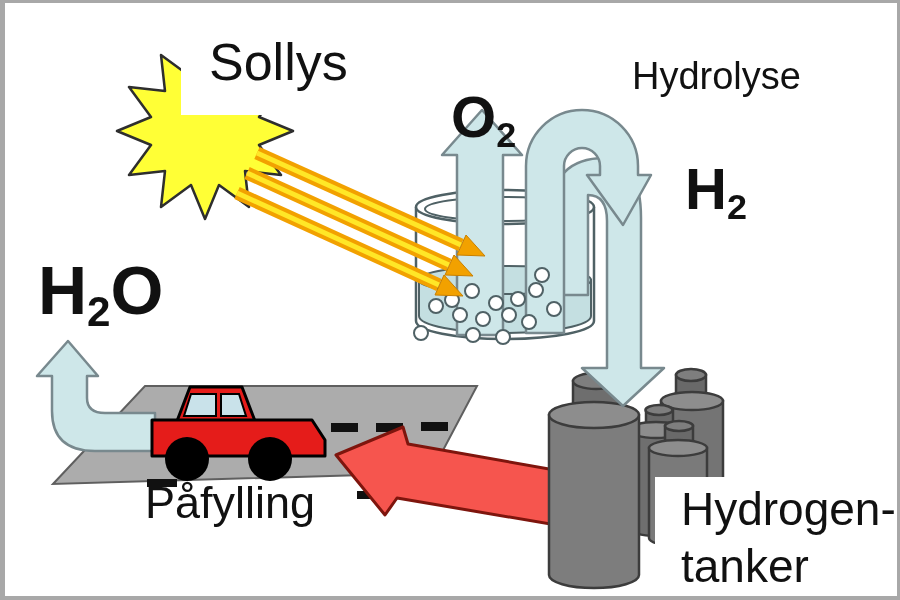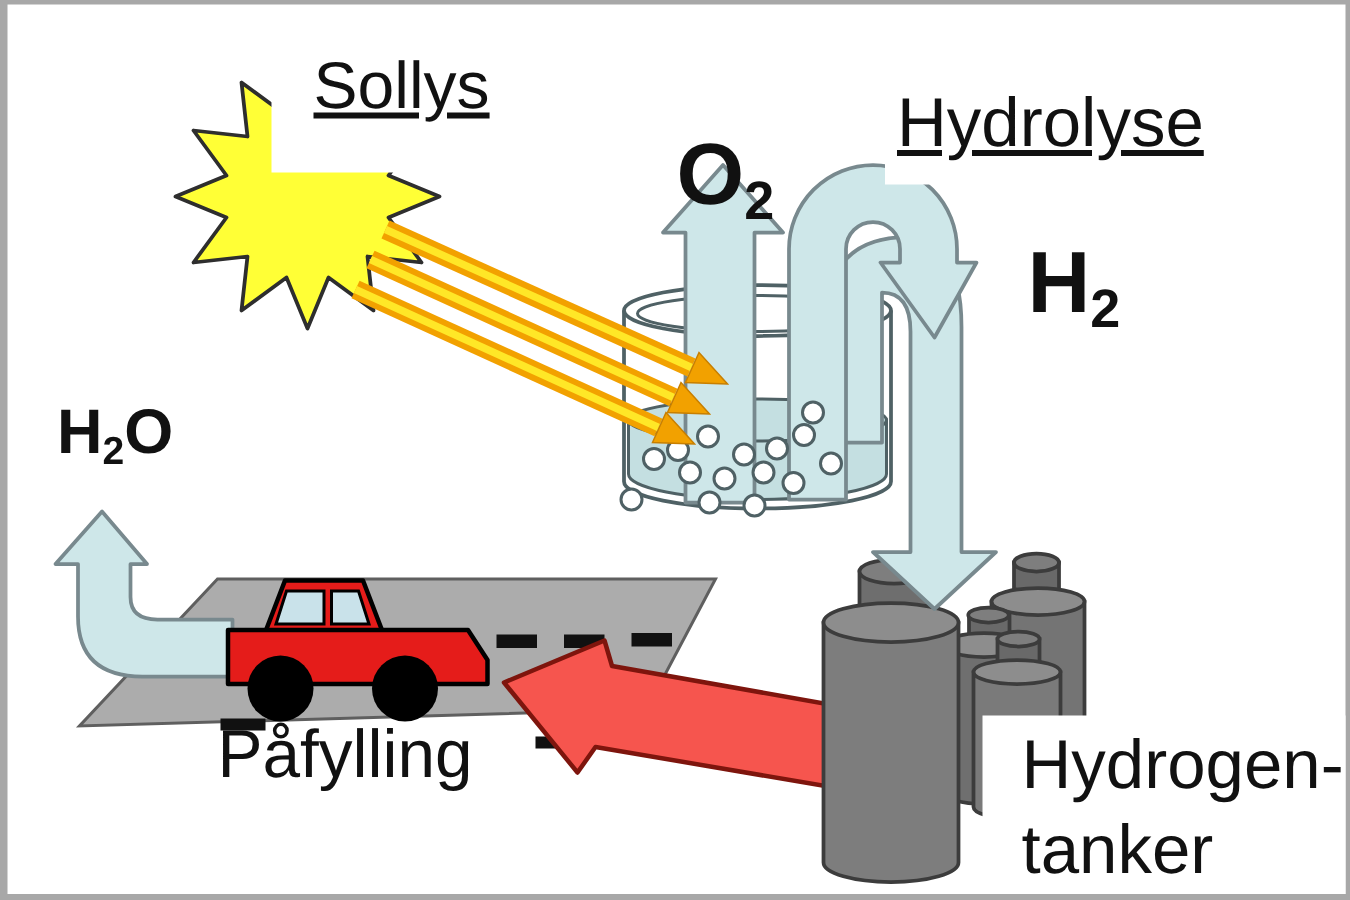"Sollys" #sollys-box { font-size: 44px -> 52px; text-decoration: underline -> none }
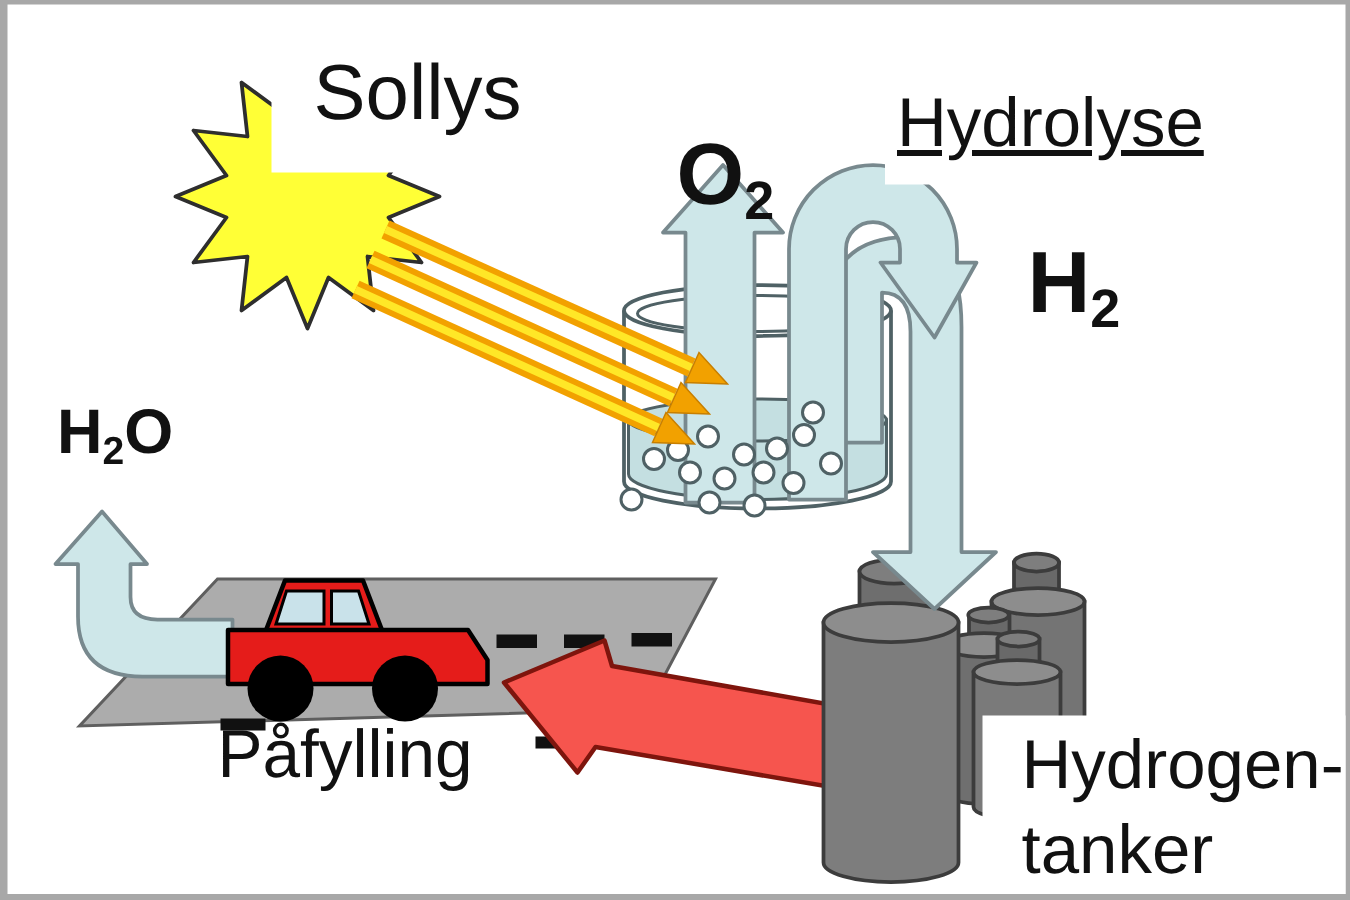"Hydrolyse" #hydrolyse-box { font-size: 46px -> 38px; left: 585px -> 619px; text-decoration: underline -> none }
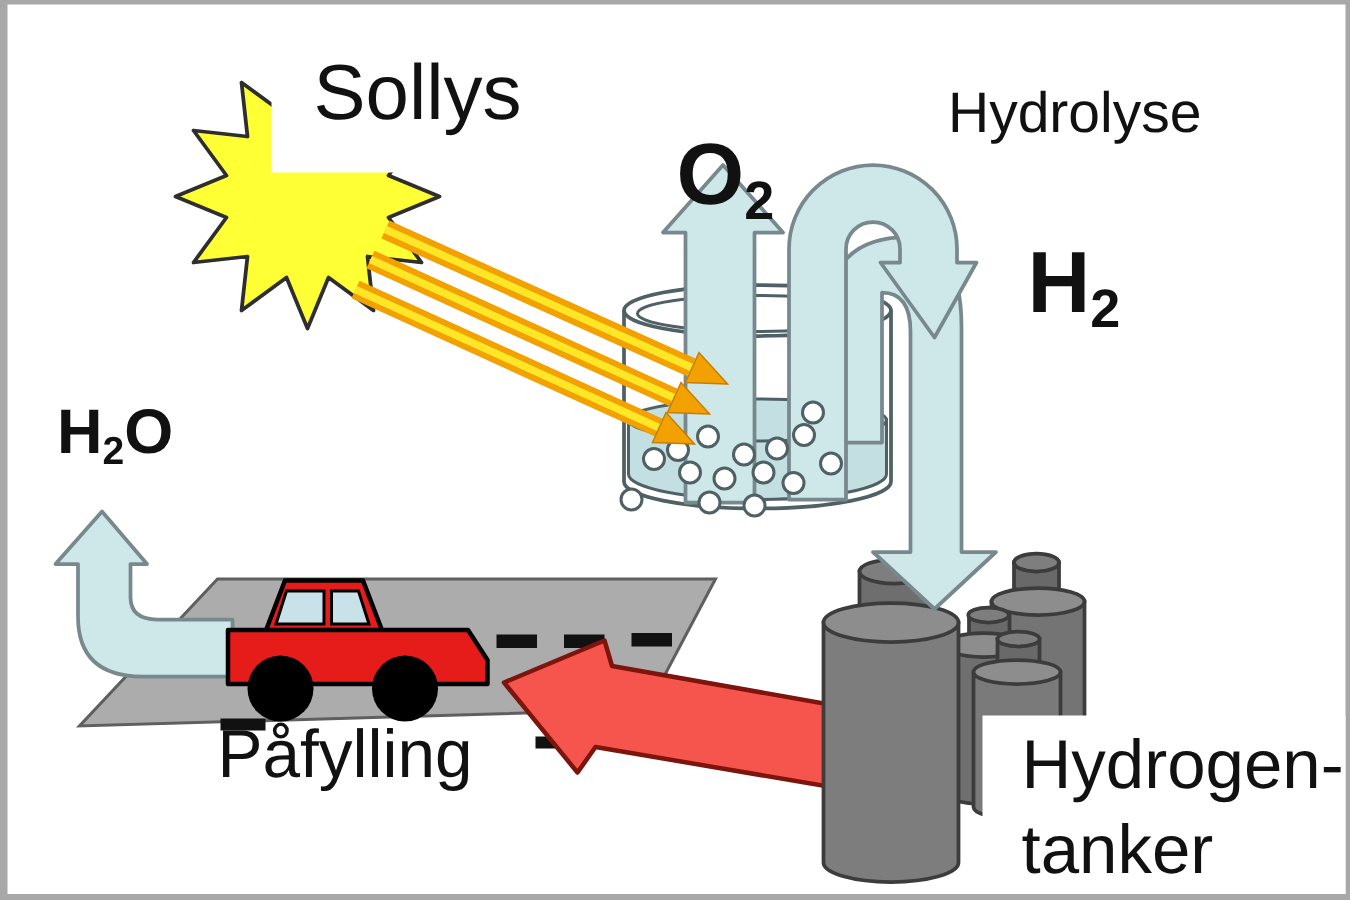"H2O" #h2o-label { font-size: 42px -> 68px; margin-top: 11px -> none }
